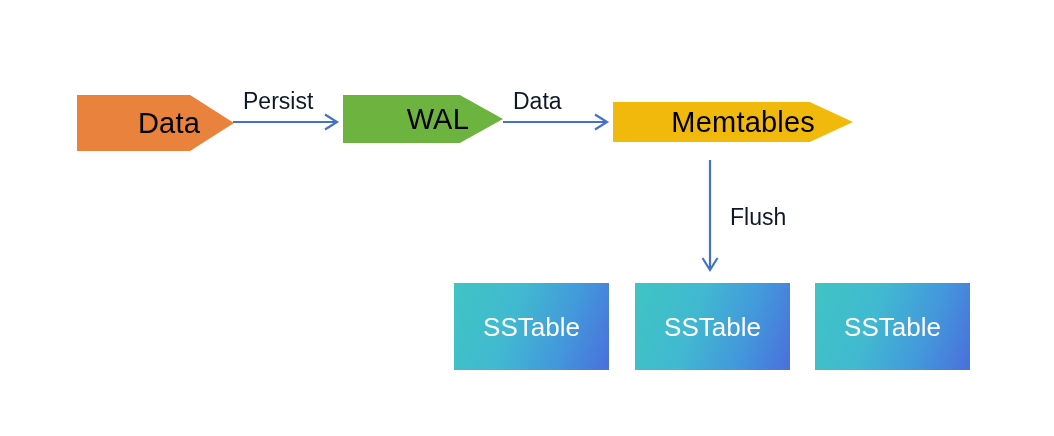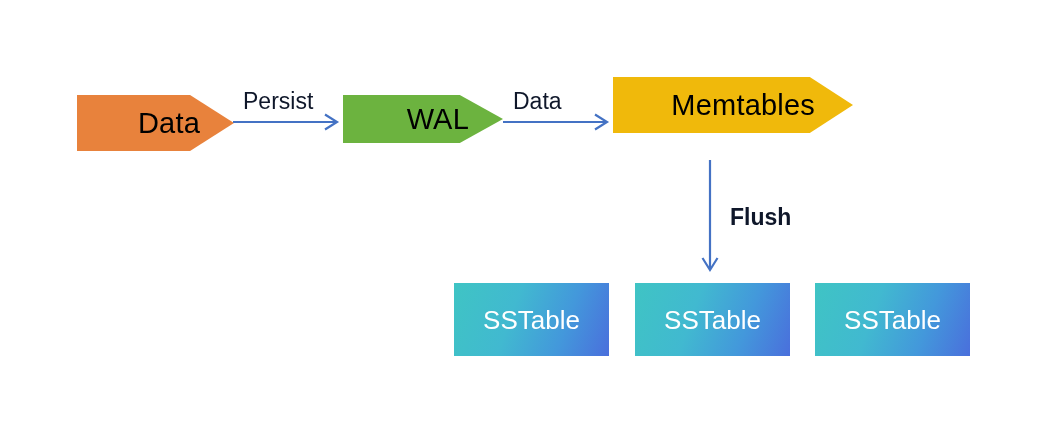"Memtables" .shape-memtables { height: 56px -> 40px; top: 77px -> 102px }
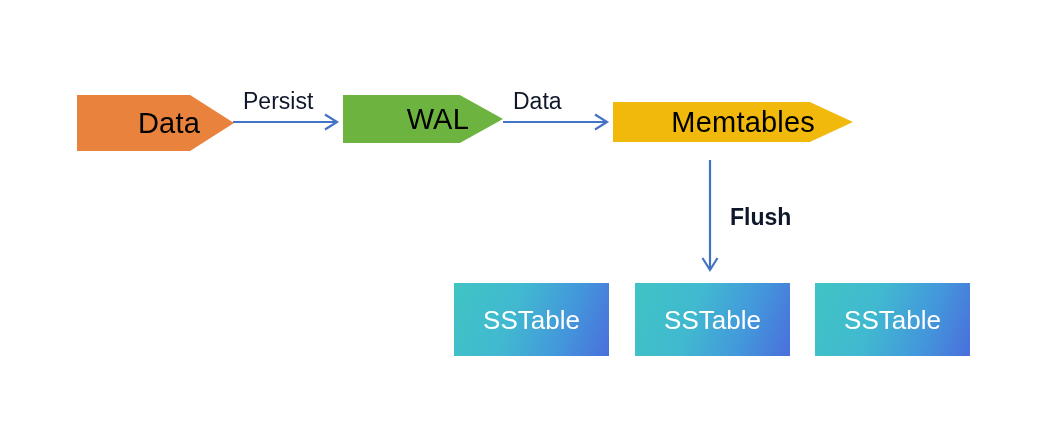"Flush" .lbl-flush { font-weight: bold -> none }
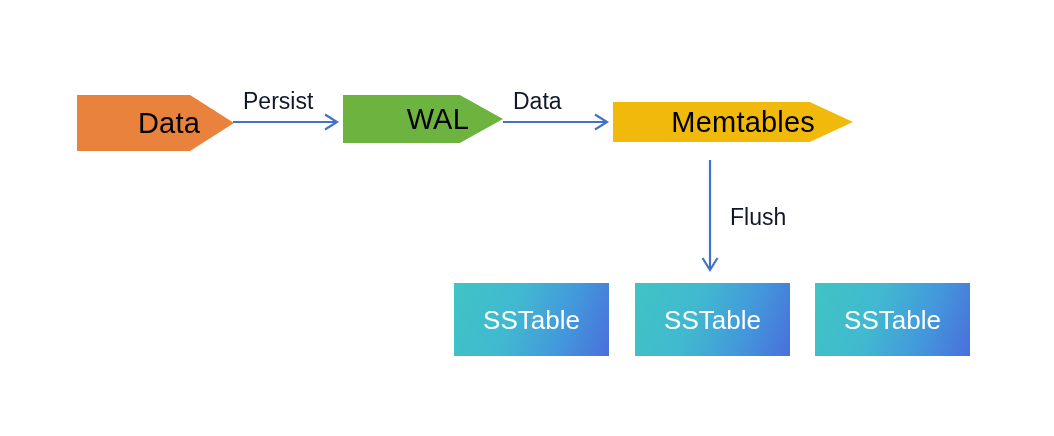"SSTable" .sstable { height: 73px -> 87px }
